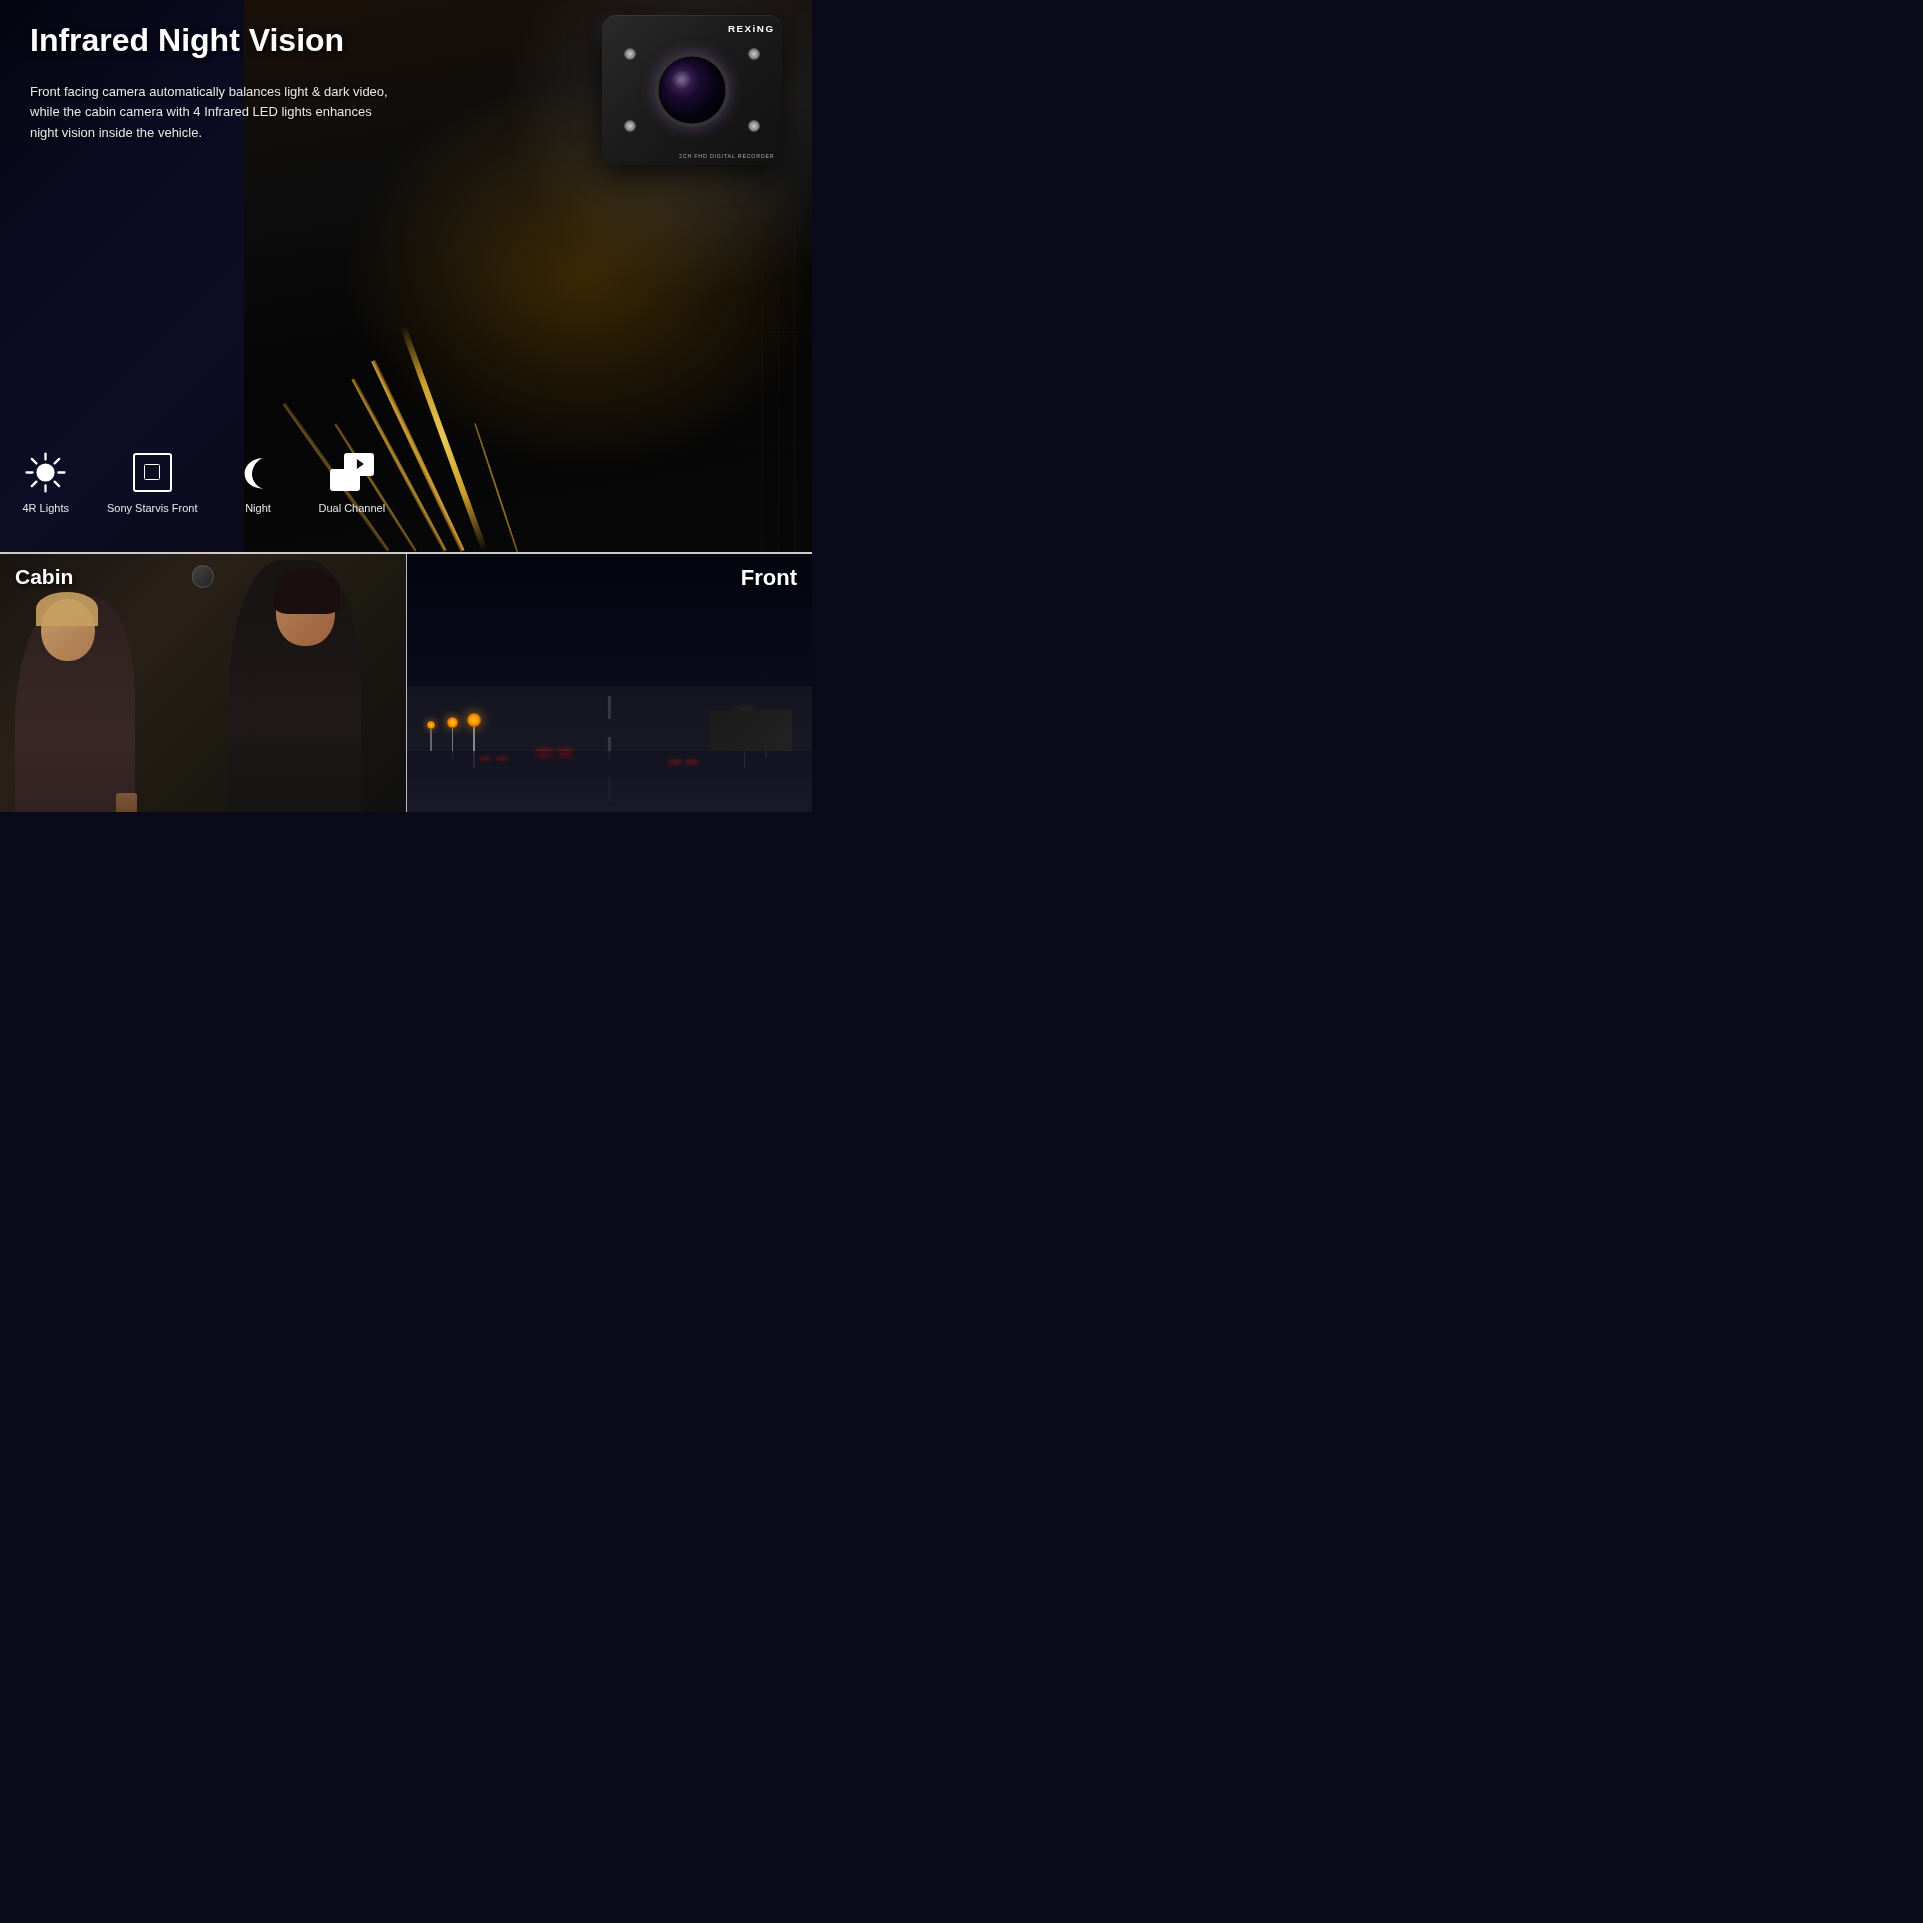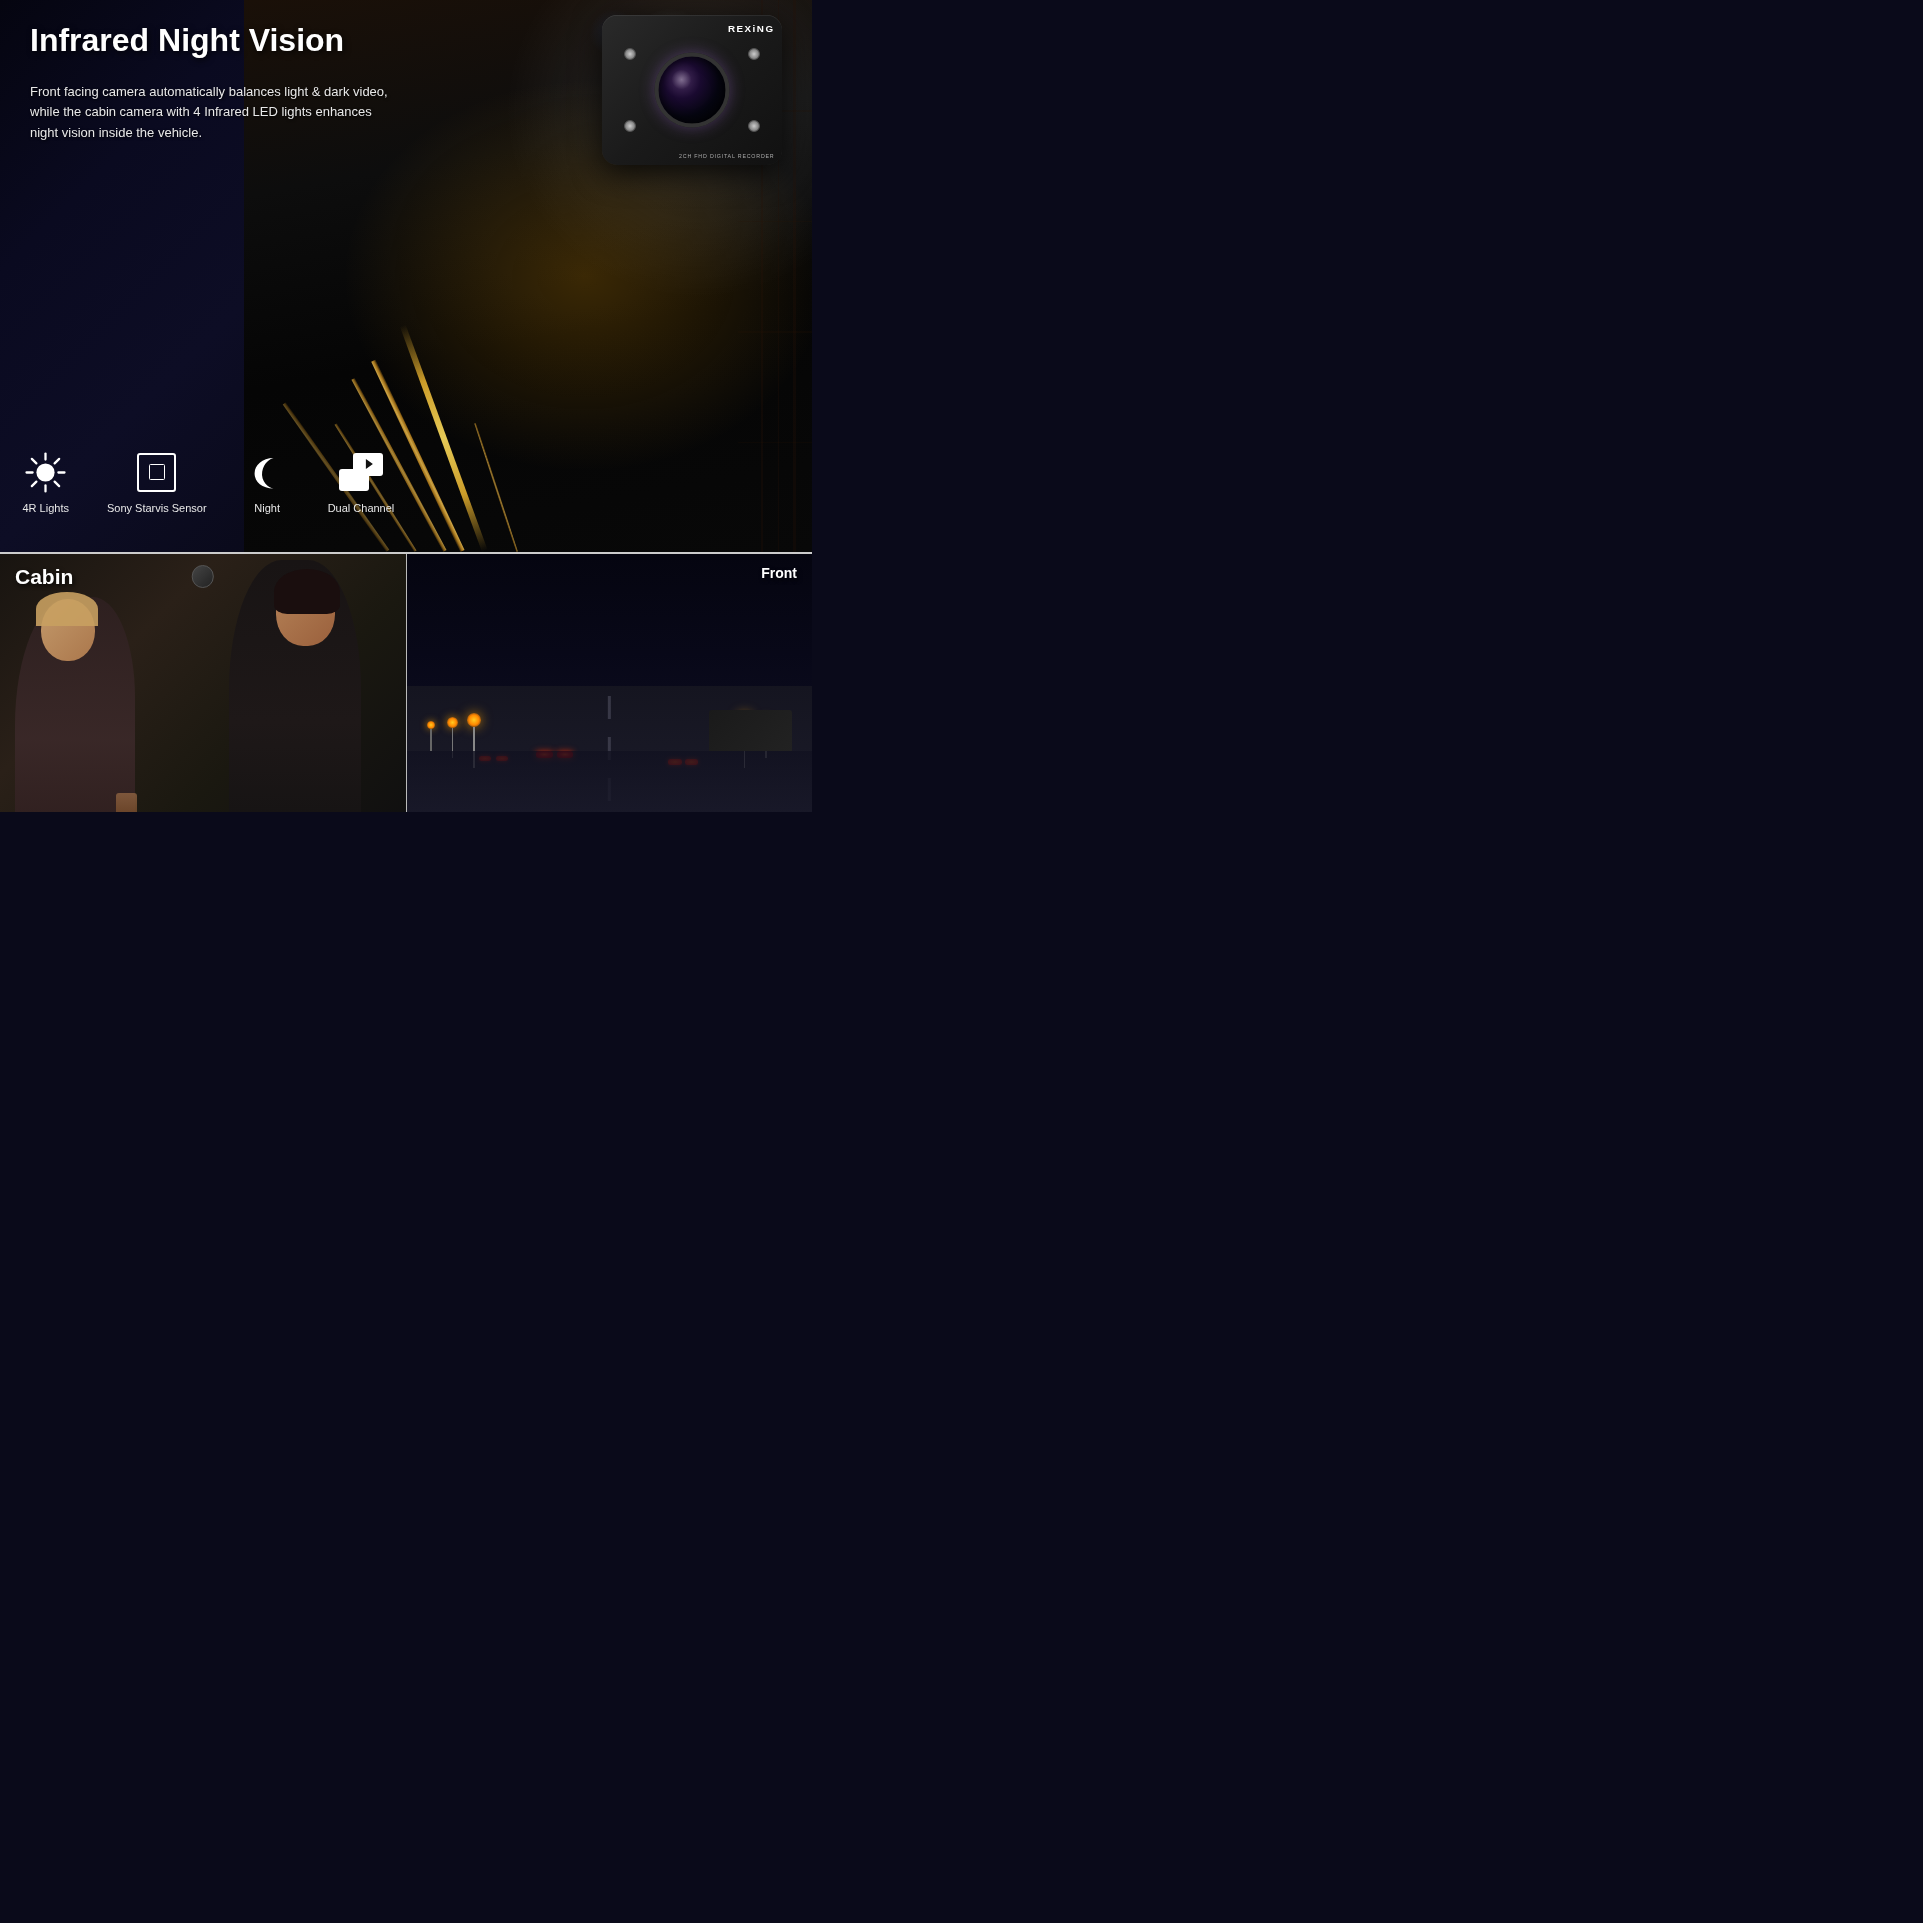"Sony Starvis Sensor" span.icon-label { text: Sensor -> Front }
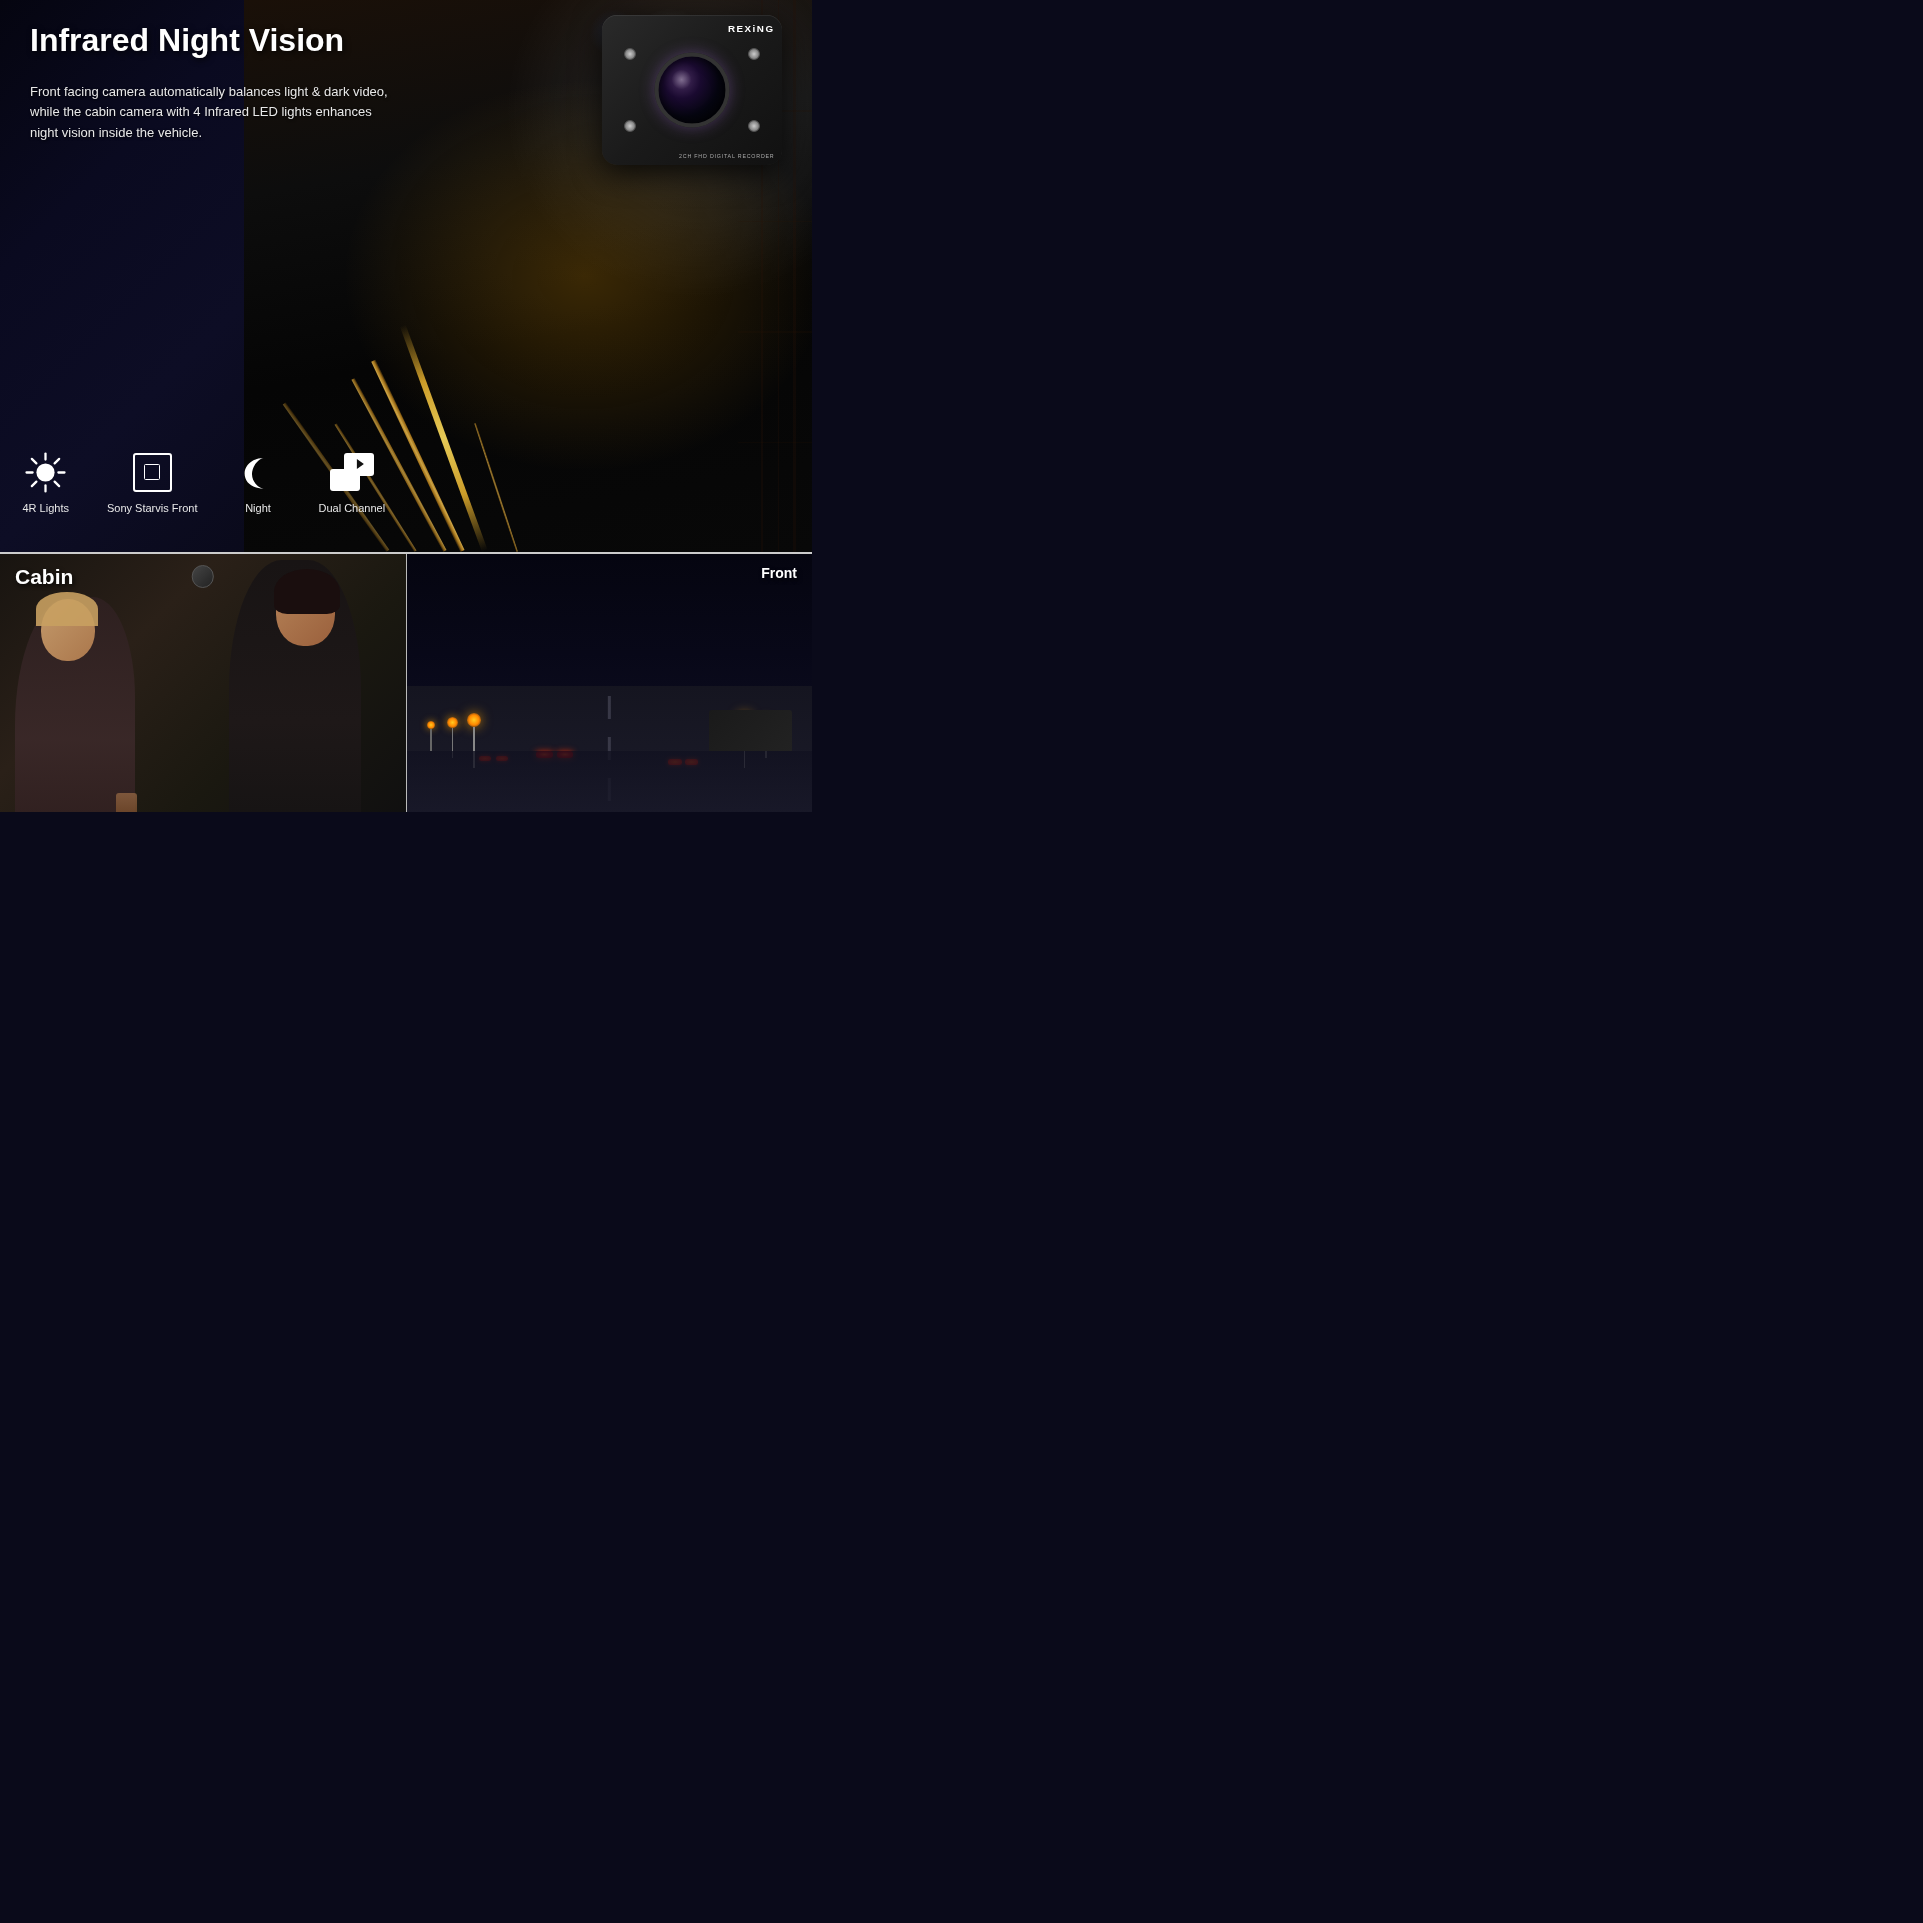"Front" .front-label { font-size: 14px -> 22px }
